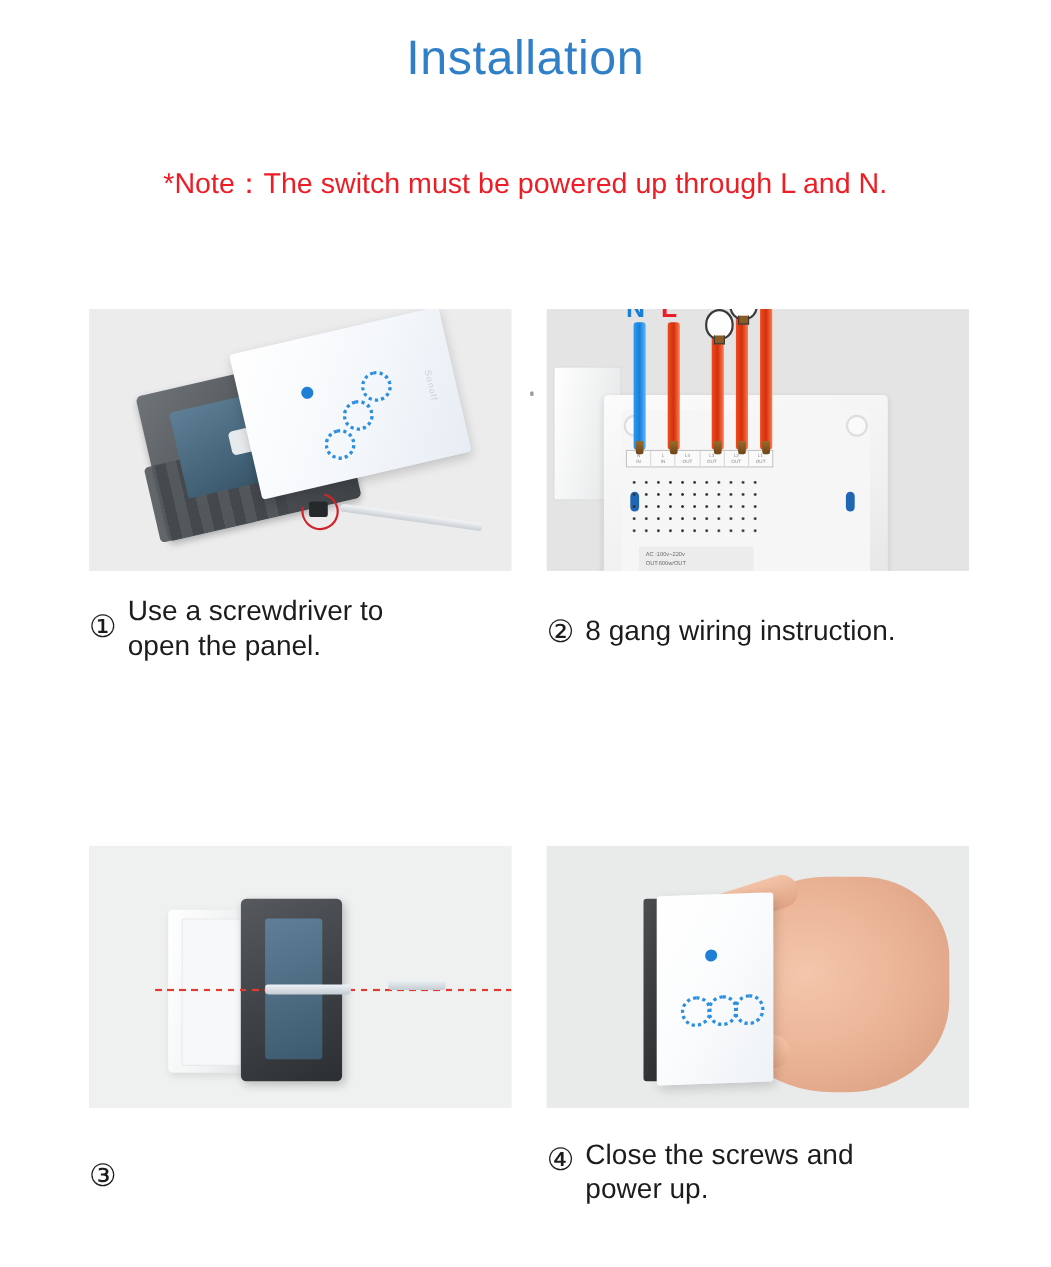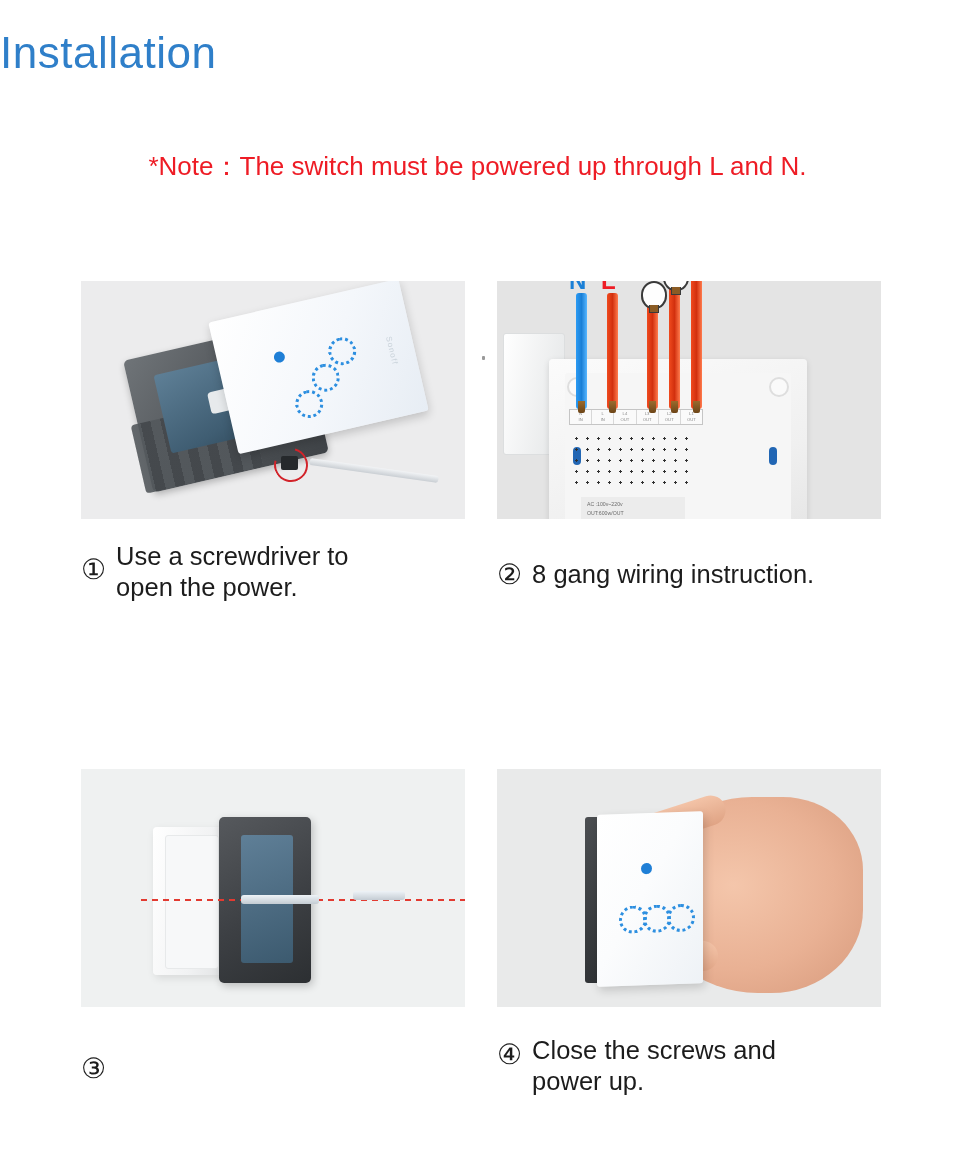"Installation" .page-title { text-align: none -> center }
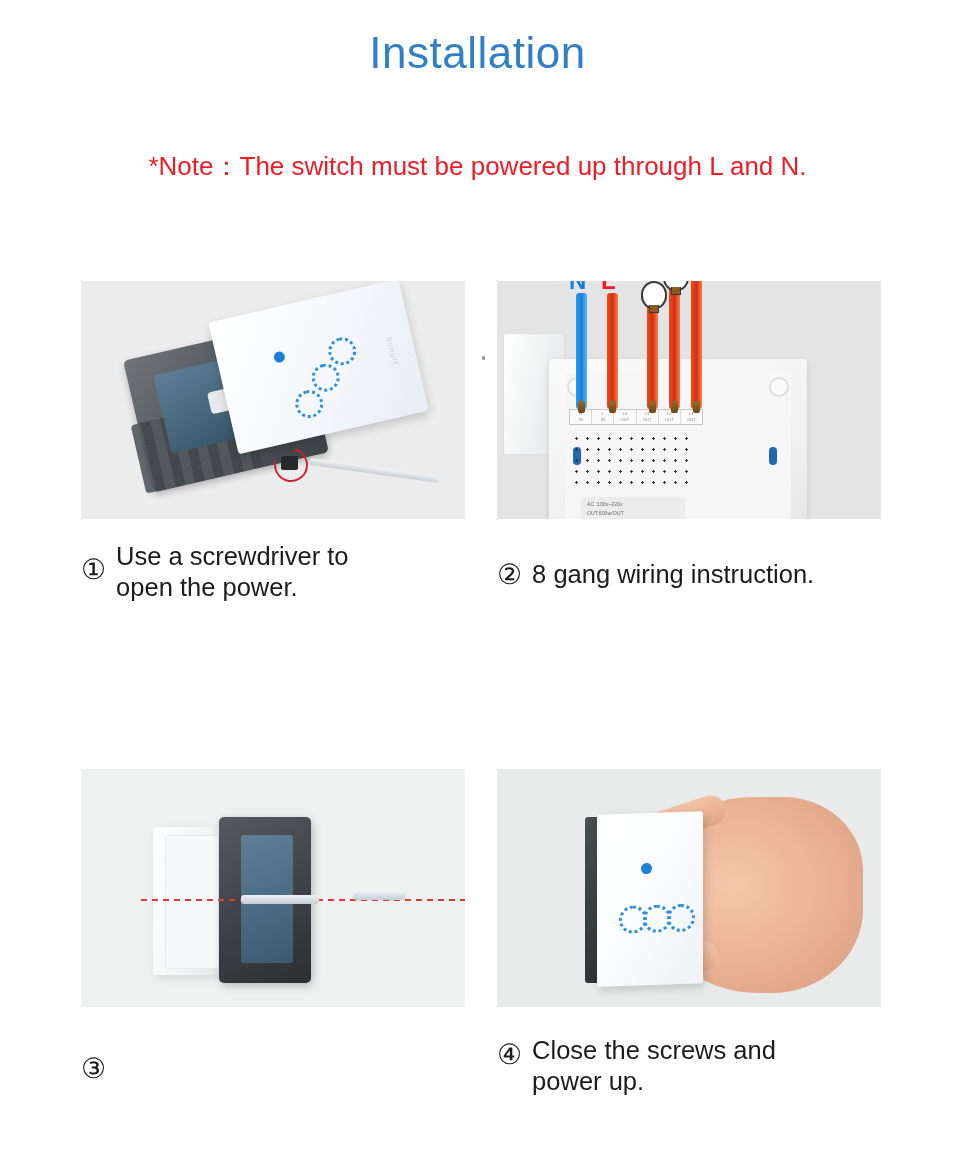"Use a screwdriver to" div.txt { text: power -> panel }
